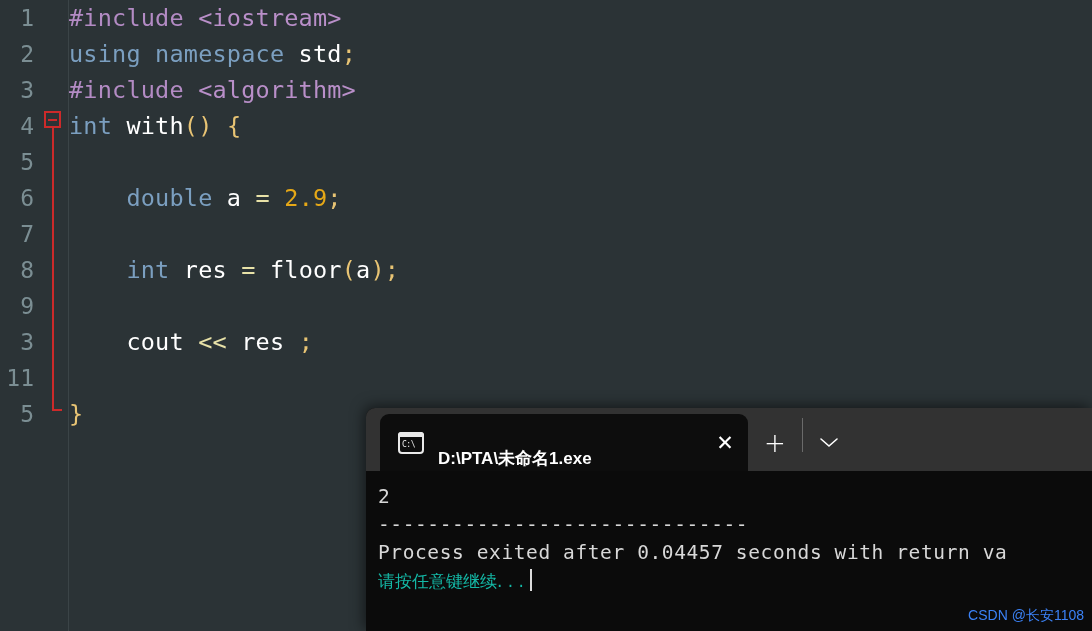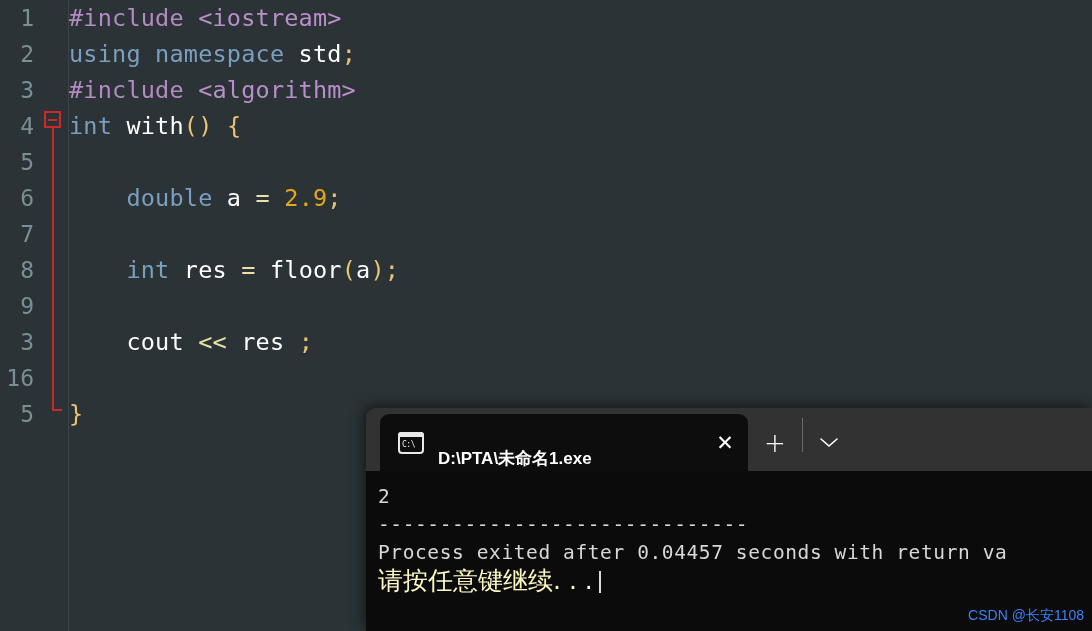"16" div.ln { text: 16 -> 11 }
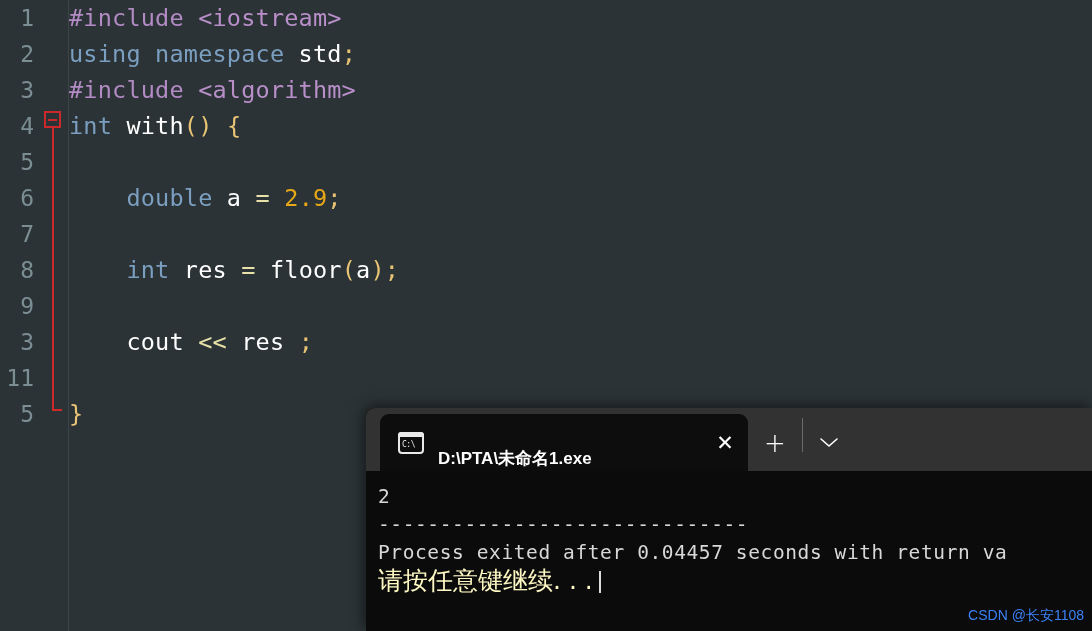"请按任意键继续. . ." .tline-cjk { color: #fef9c3 -> #14b8a6; font-size: 25px -> 17px }
